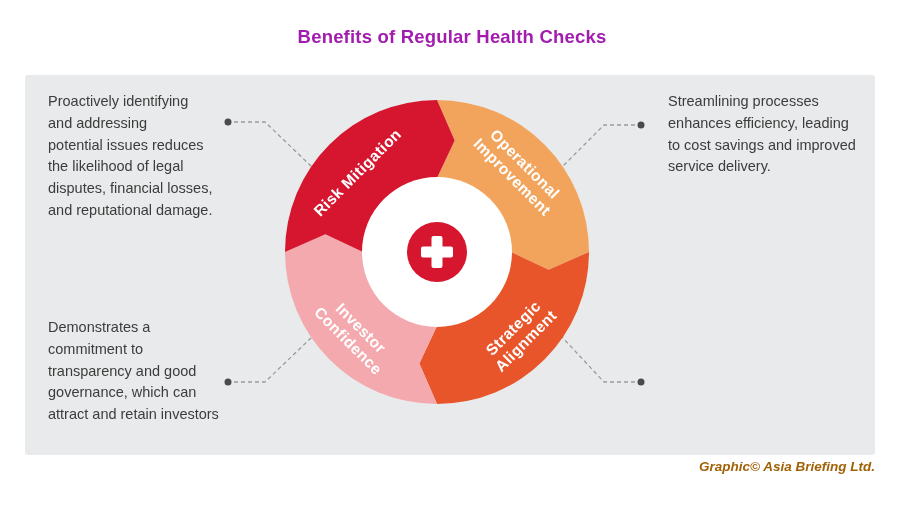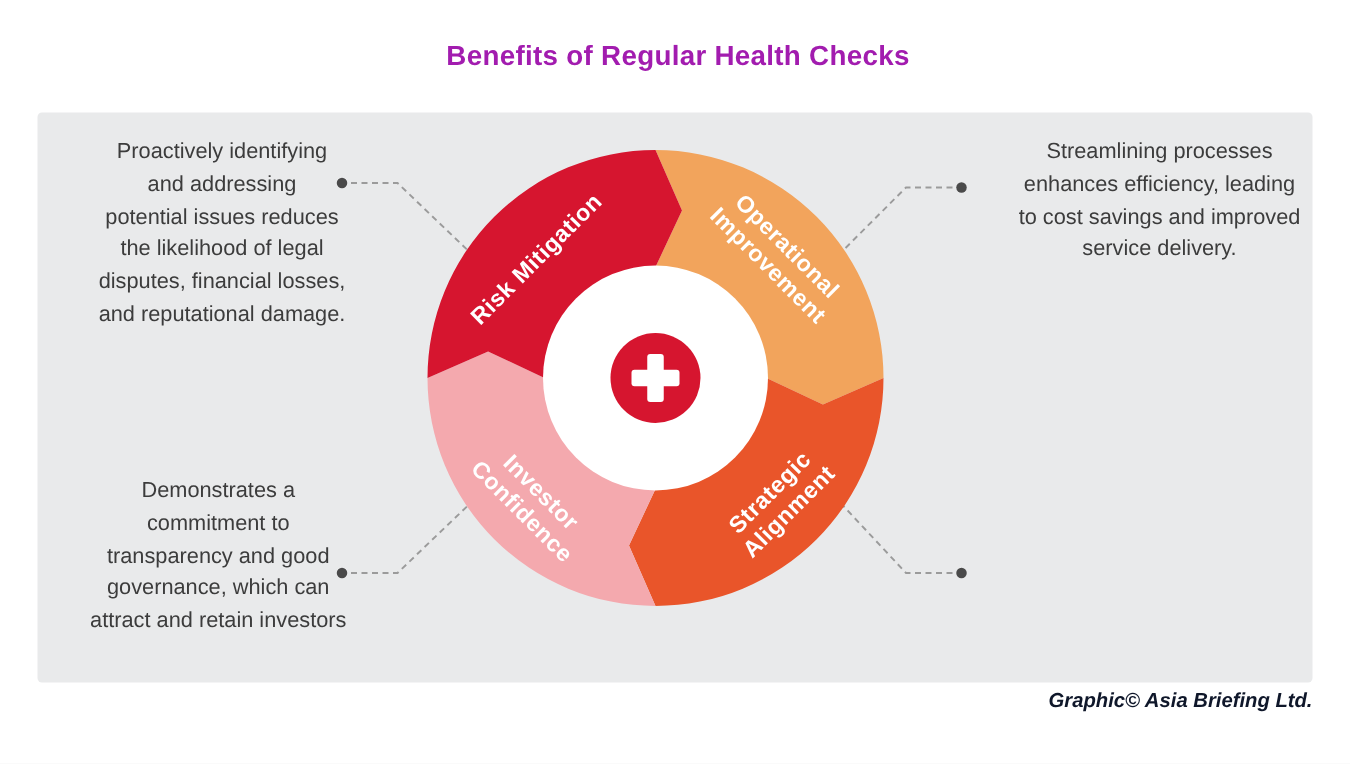"Proactively identifying" .annotation { text-align: center -> none }
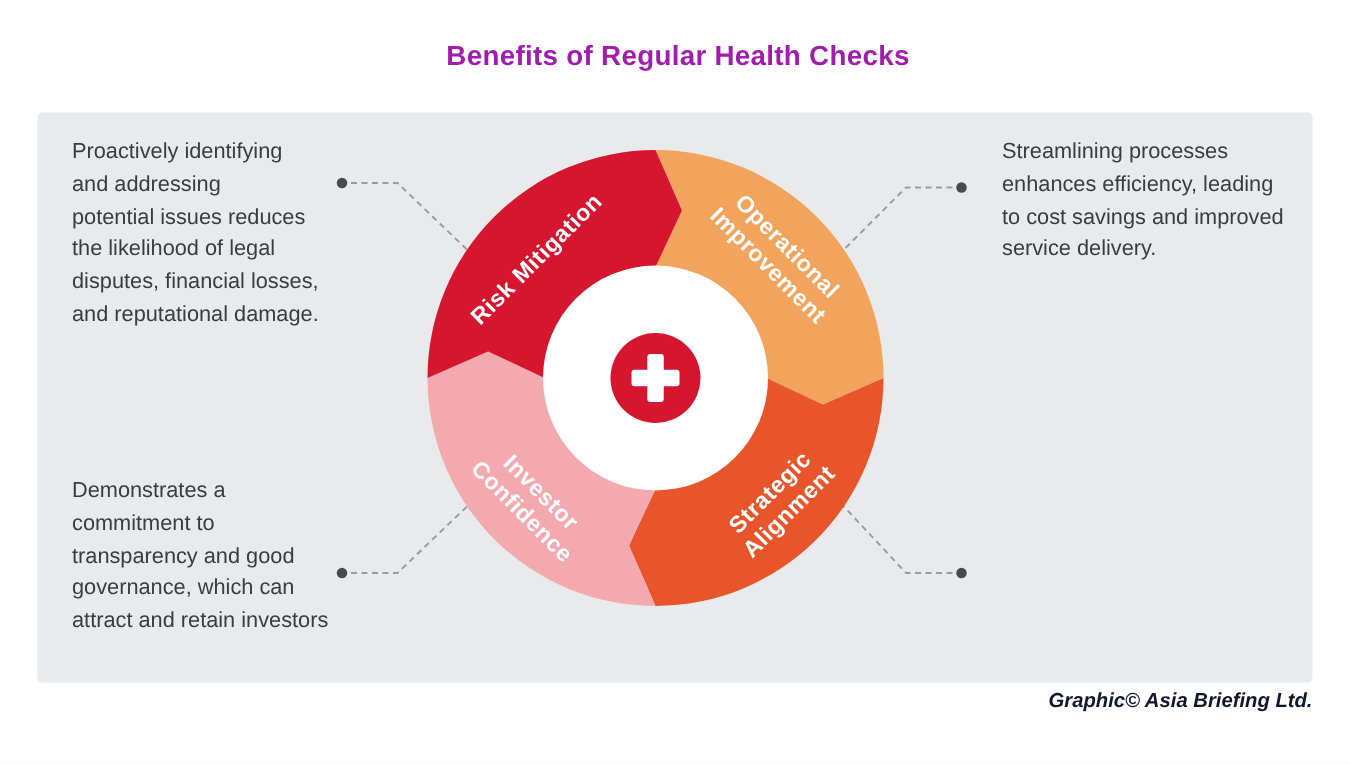"Graphic© Asia Briefing Ltd." .credit { color: #0f172a -> #a16207 }
